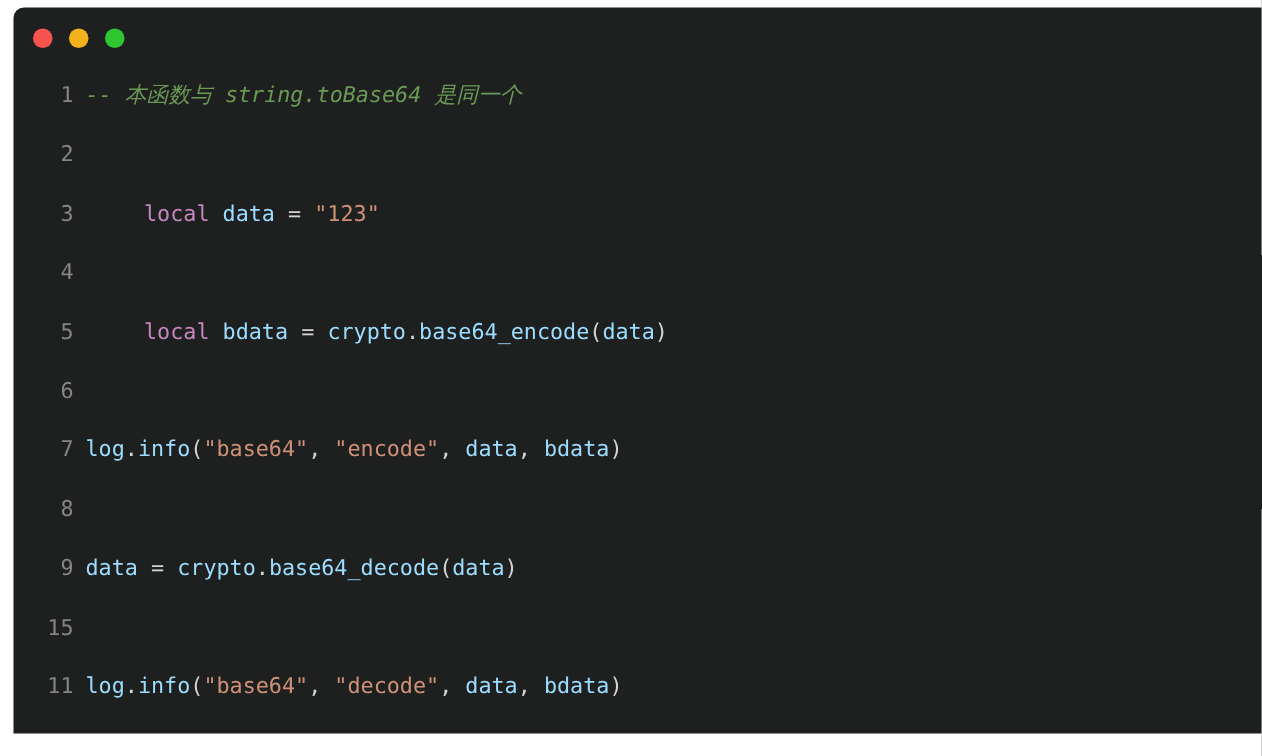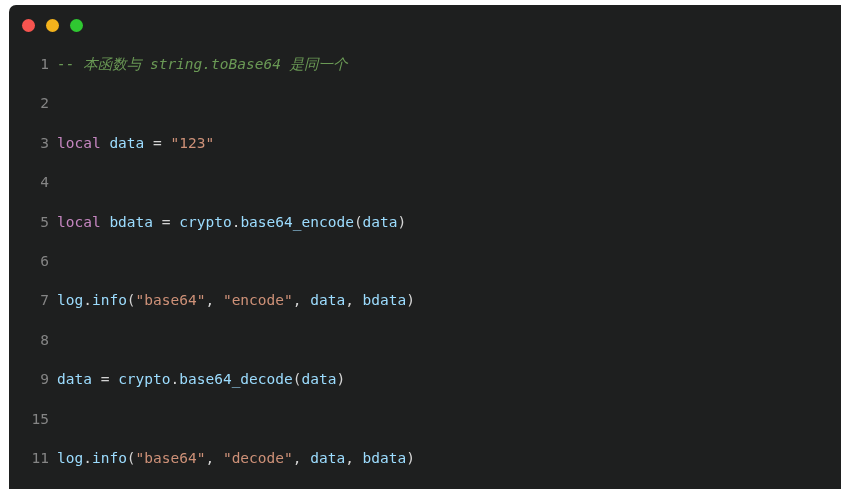"local" .tok-keyword { margin-left: none -> 39px }
